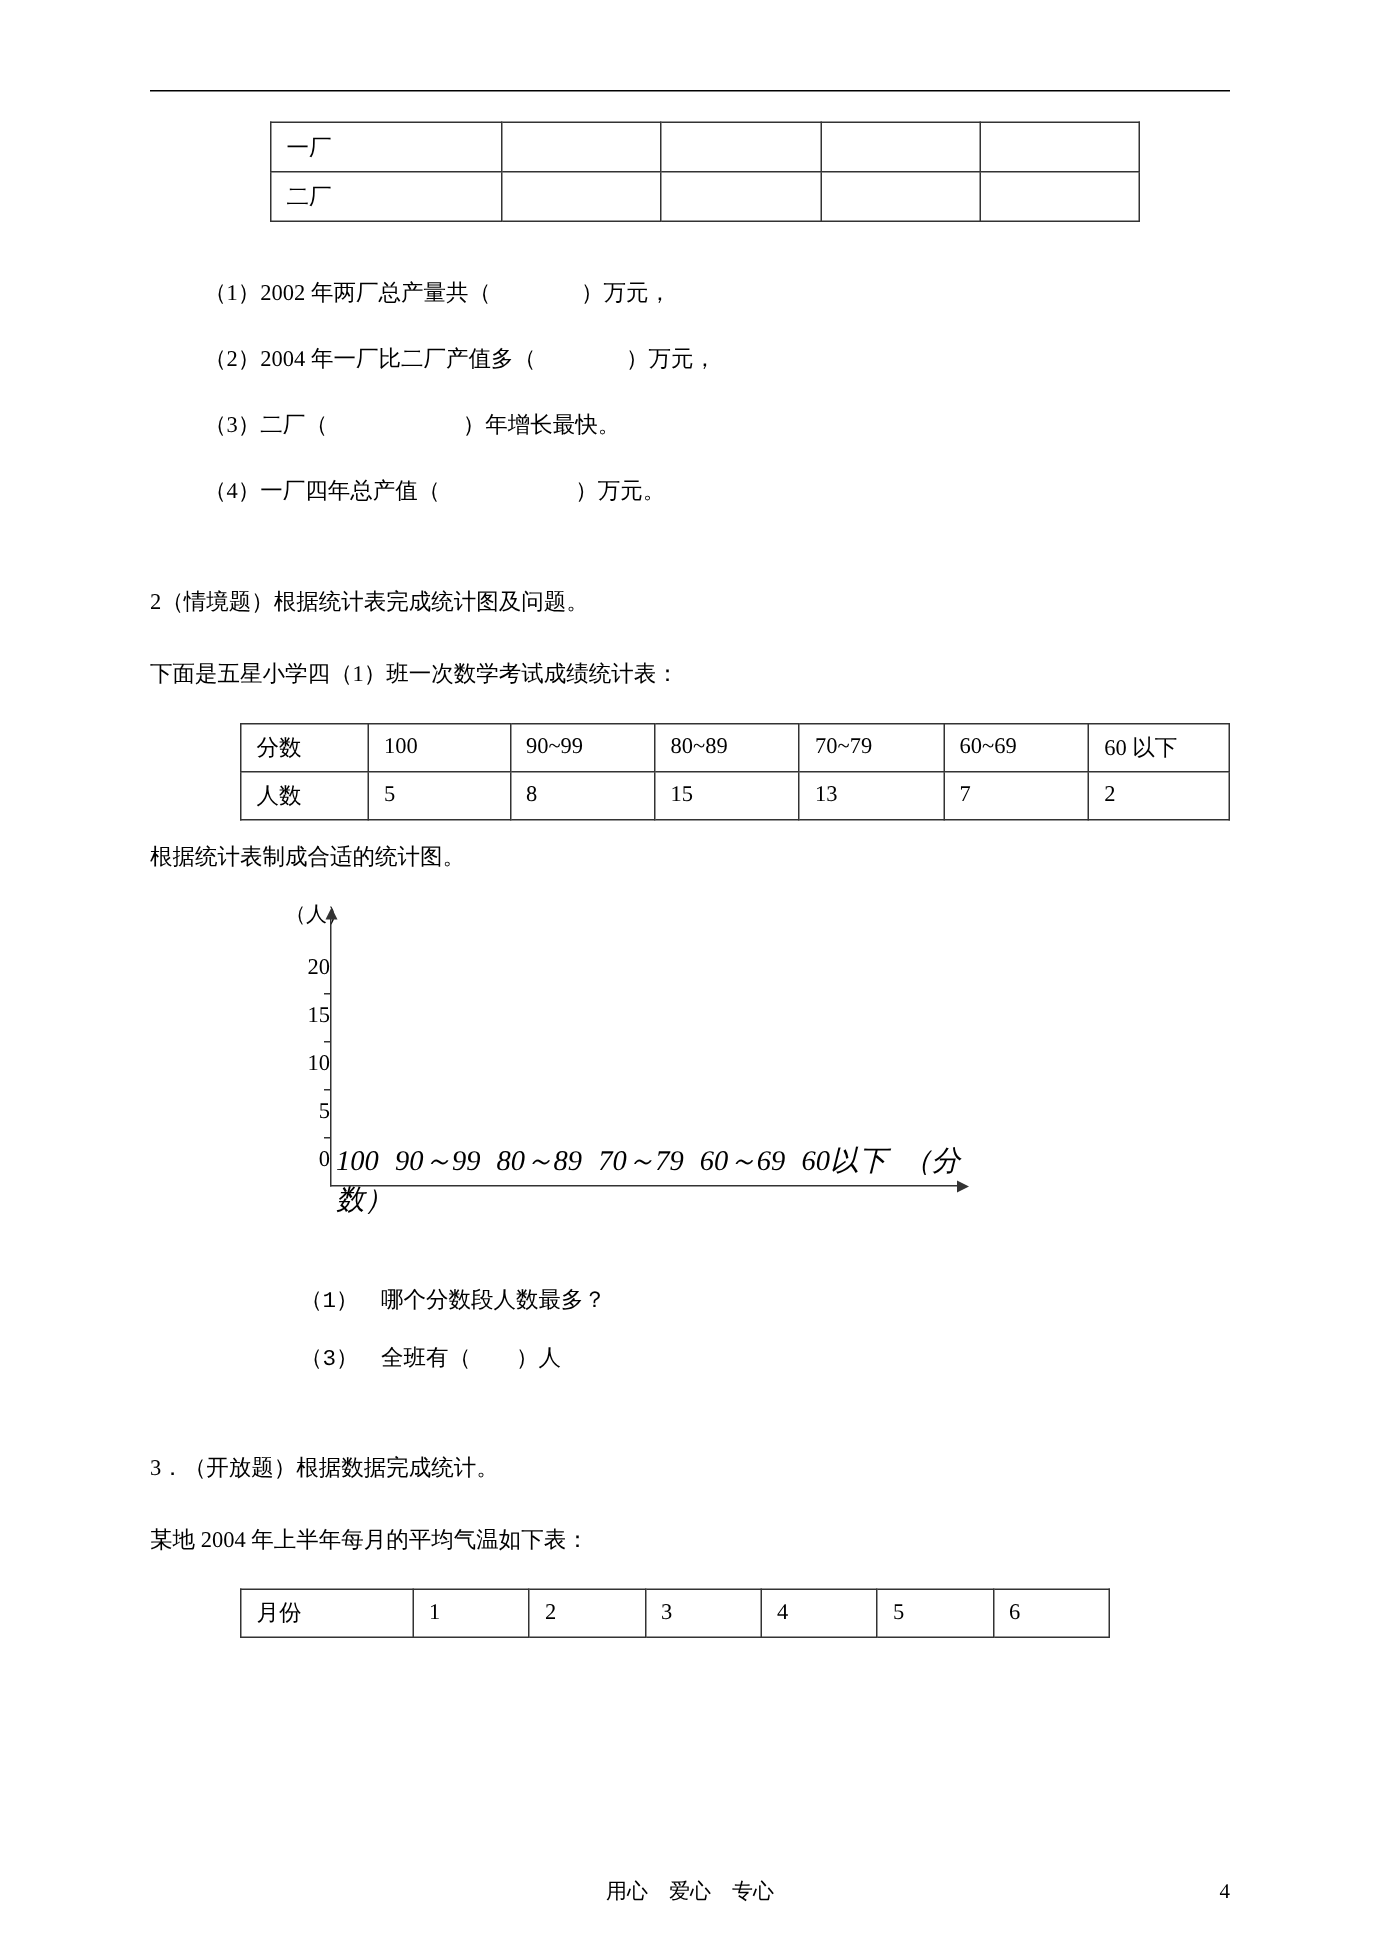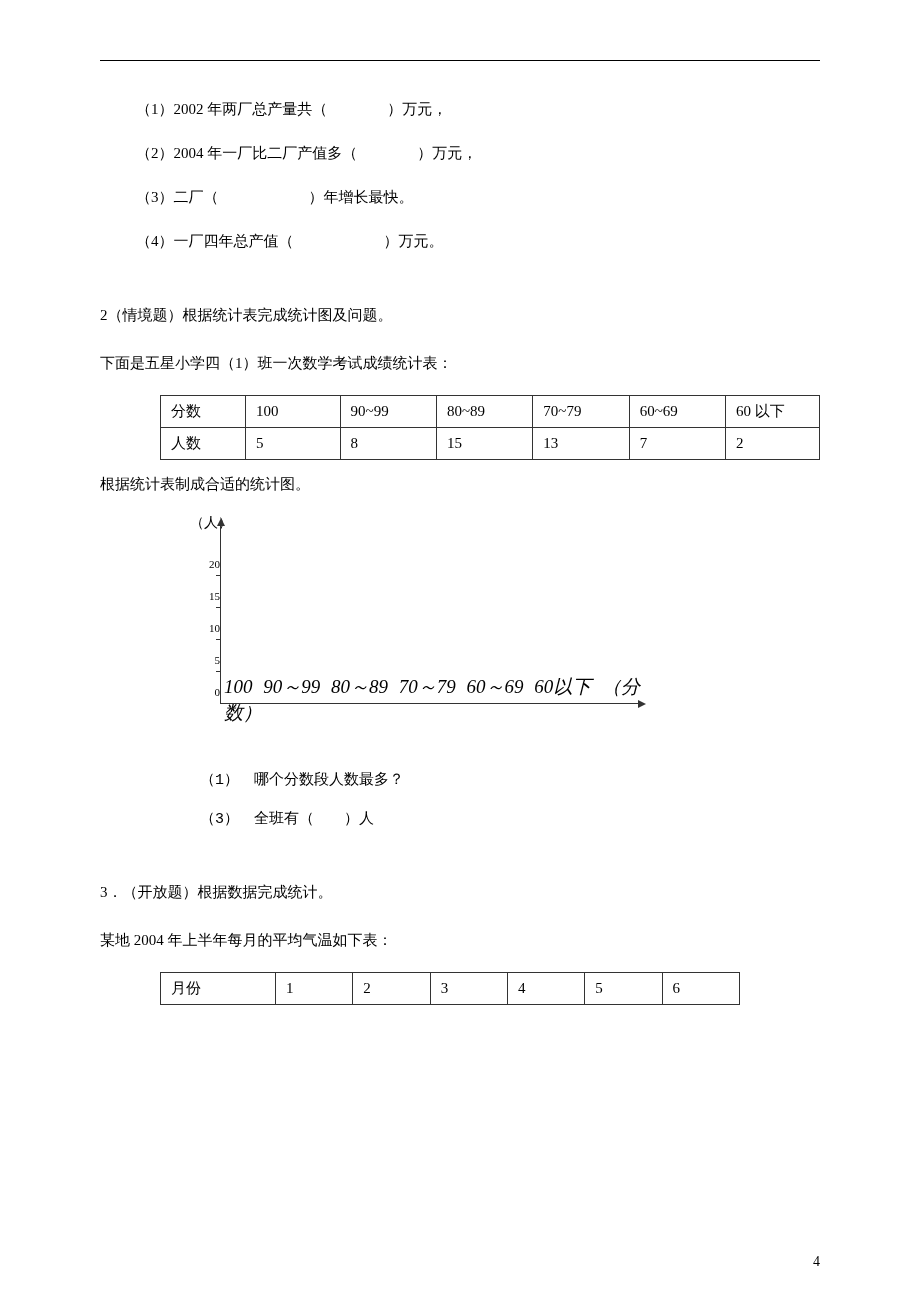"一厂" table.t1 { html: none -> <table> <tbody> <tr> <td>一厂</td> <td></td> <td></td> <td></td> <td></td> </tr> <tr> <td>二厂</td> <td></td> <td></td> <td></td> <td></td> </tr> </tbody> </table> }
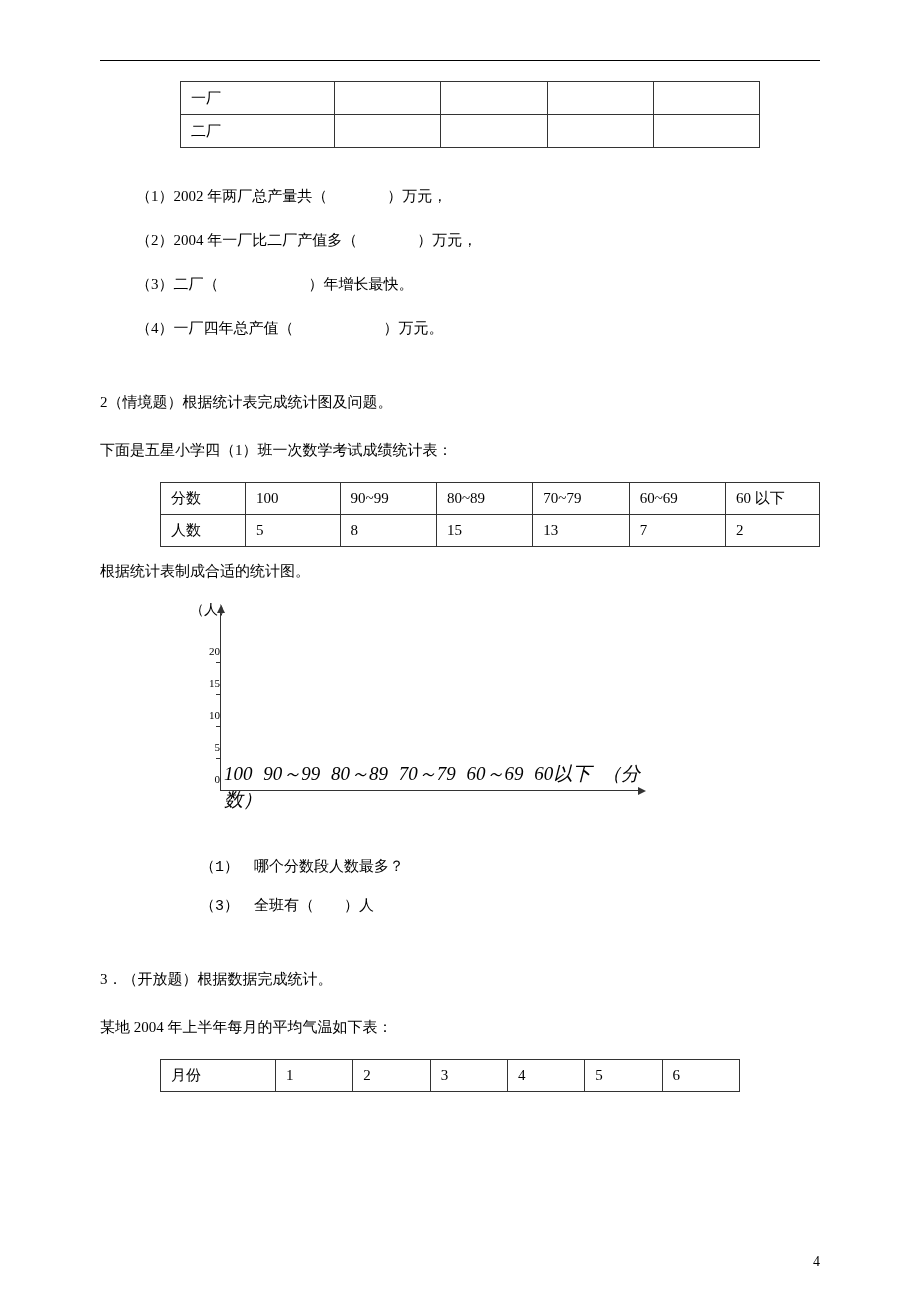"20" .y-tick { font-size: 11px -> 15px }
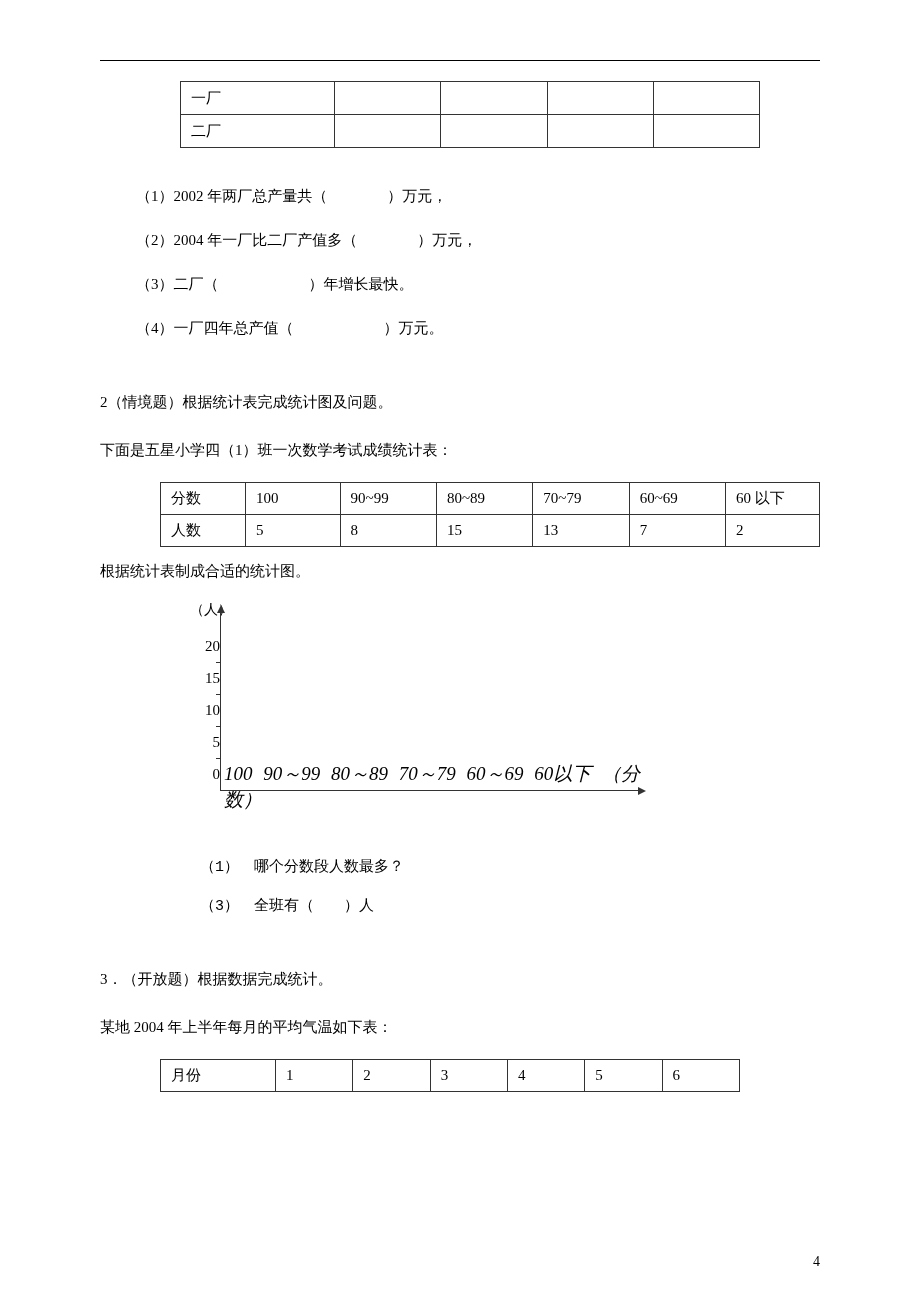"用心 爱心 专心" div.footer { html: none -> <div>用心 爱心 专心</div> }
